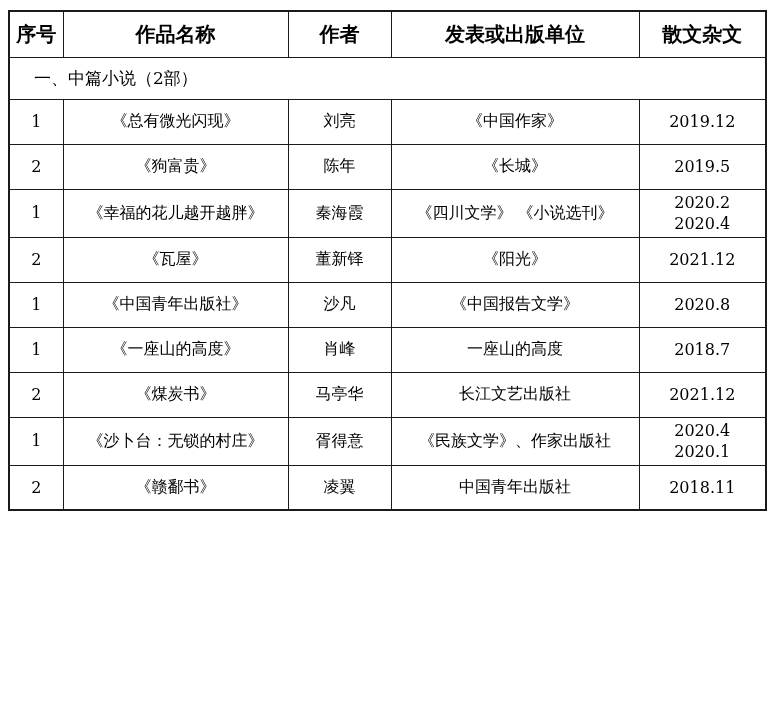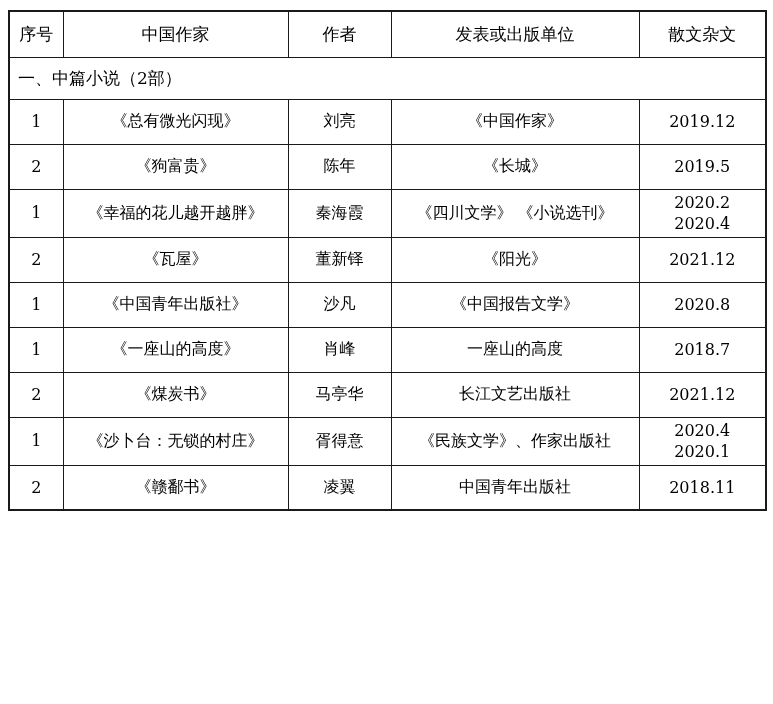"序号" tr.header-row th { font-size: 17px -> 20px; font-weight: normal -> bold }
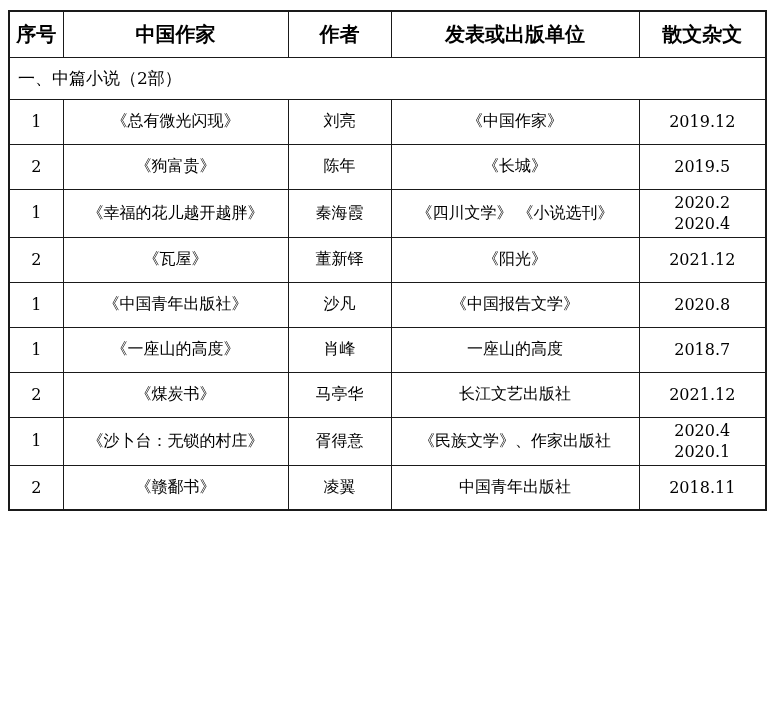"中国作家" th { text: 中国作家 -> 作品名称 }
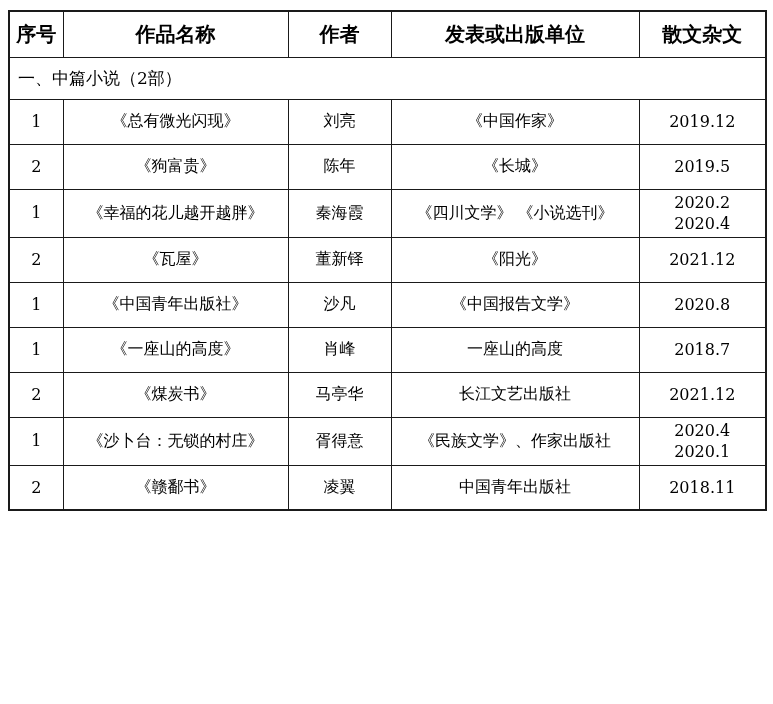"一、中篇小说（2部）" tr.section-row td { padding-left: 8px -> 24px }
